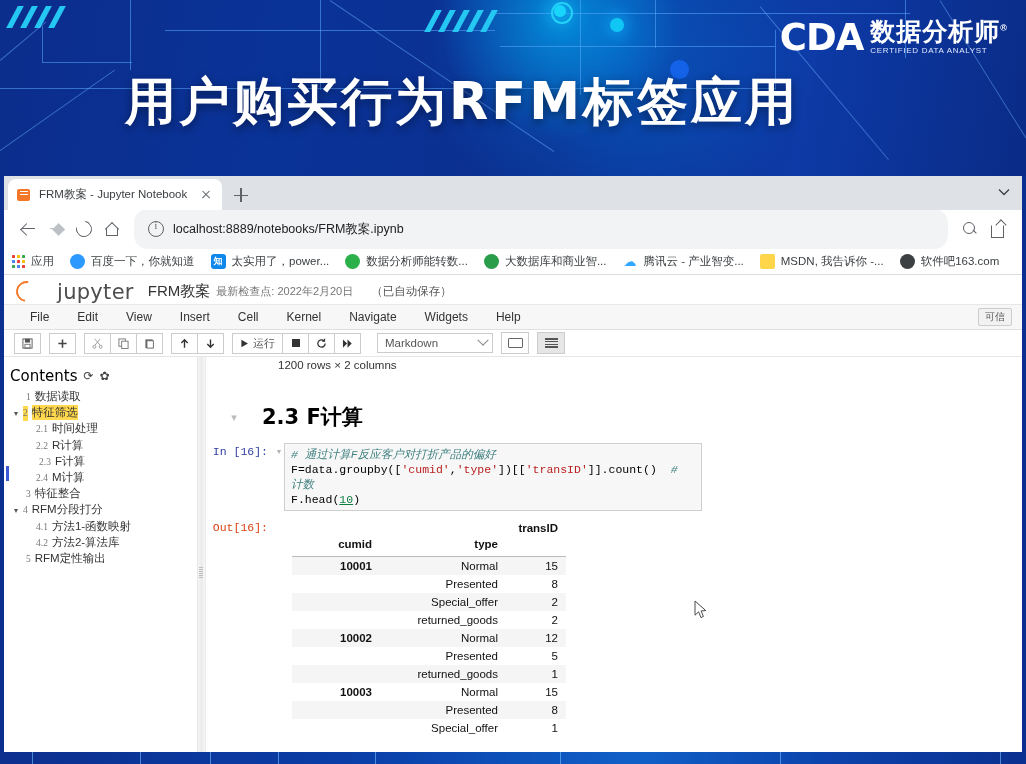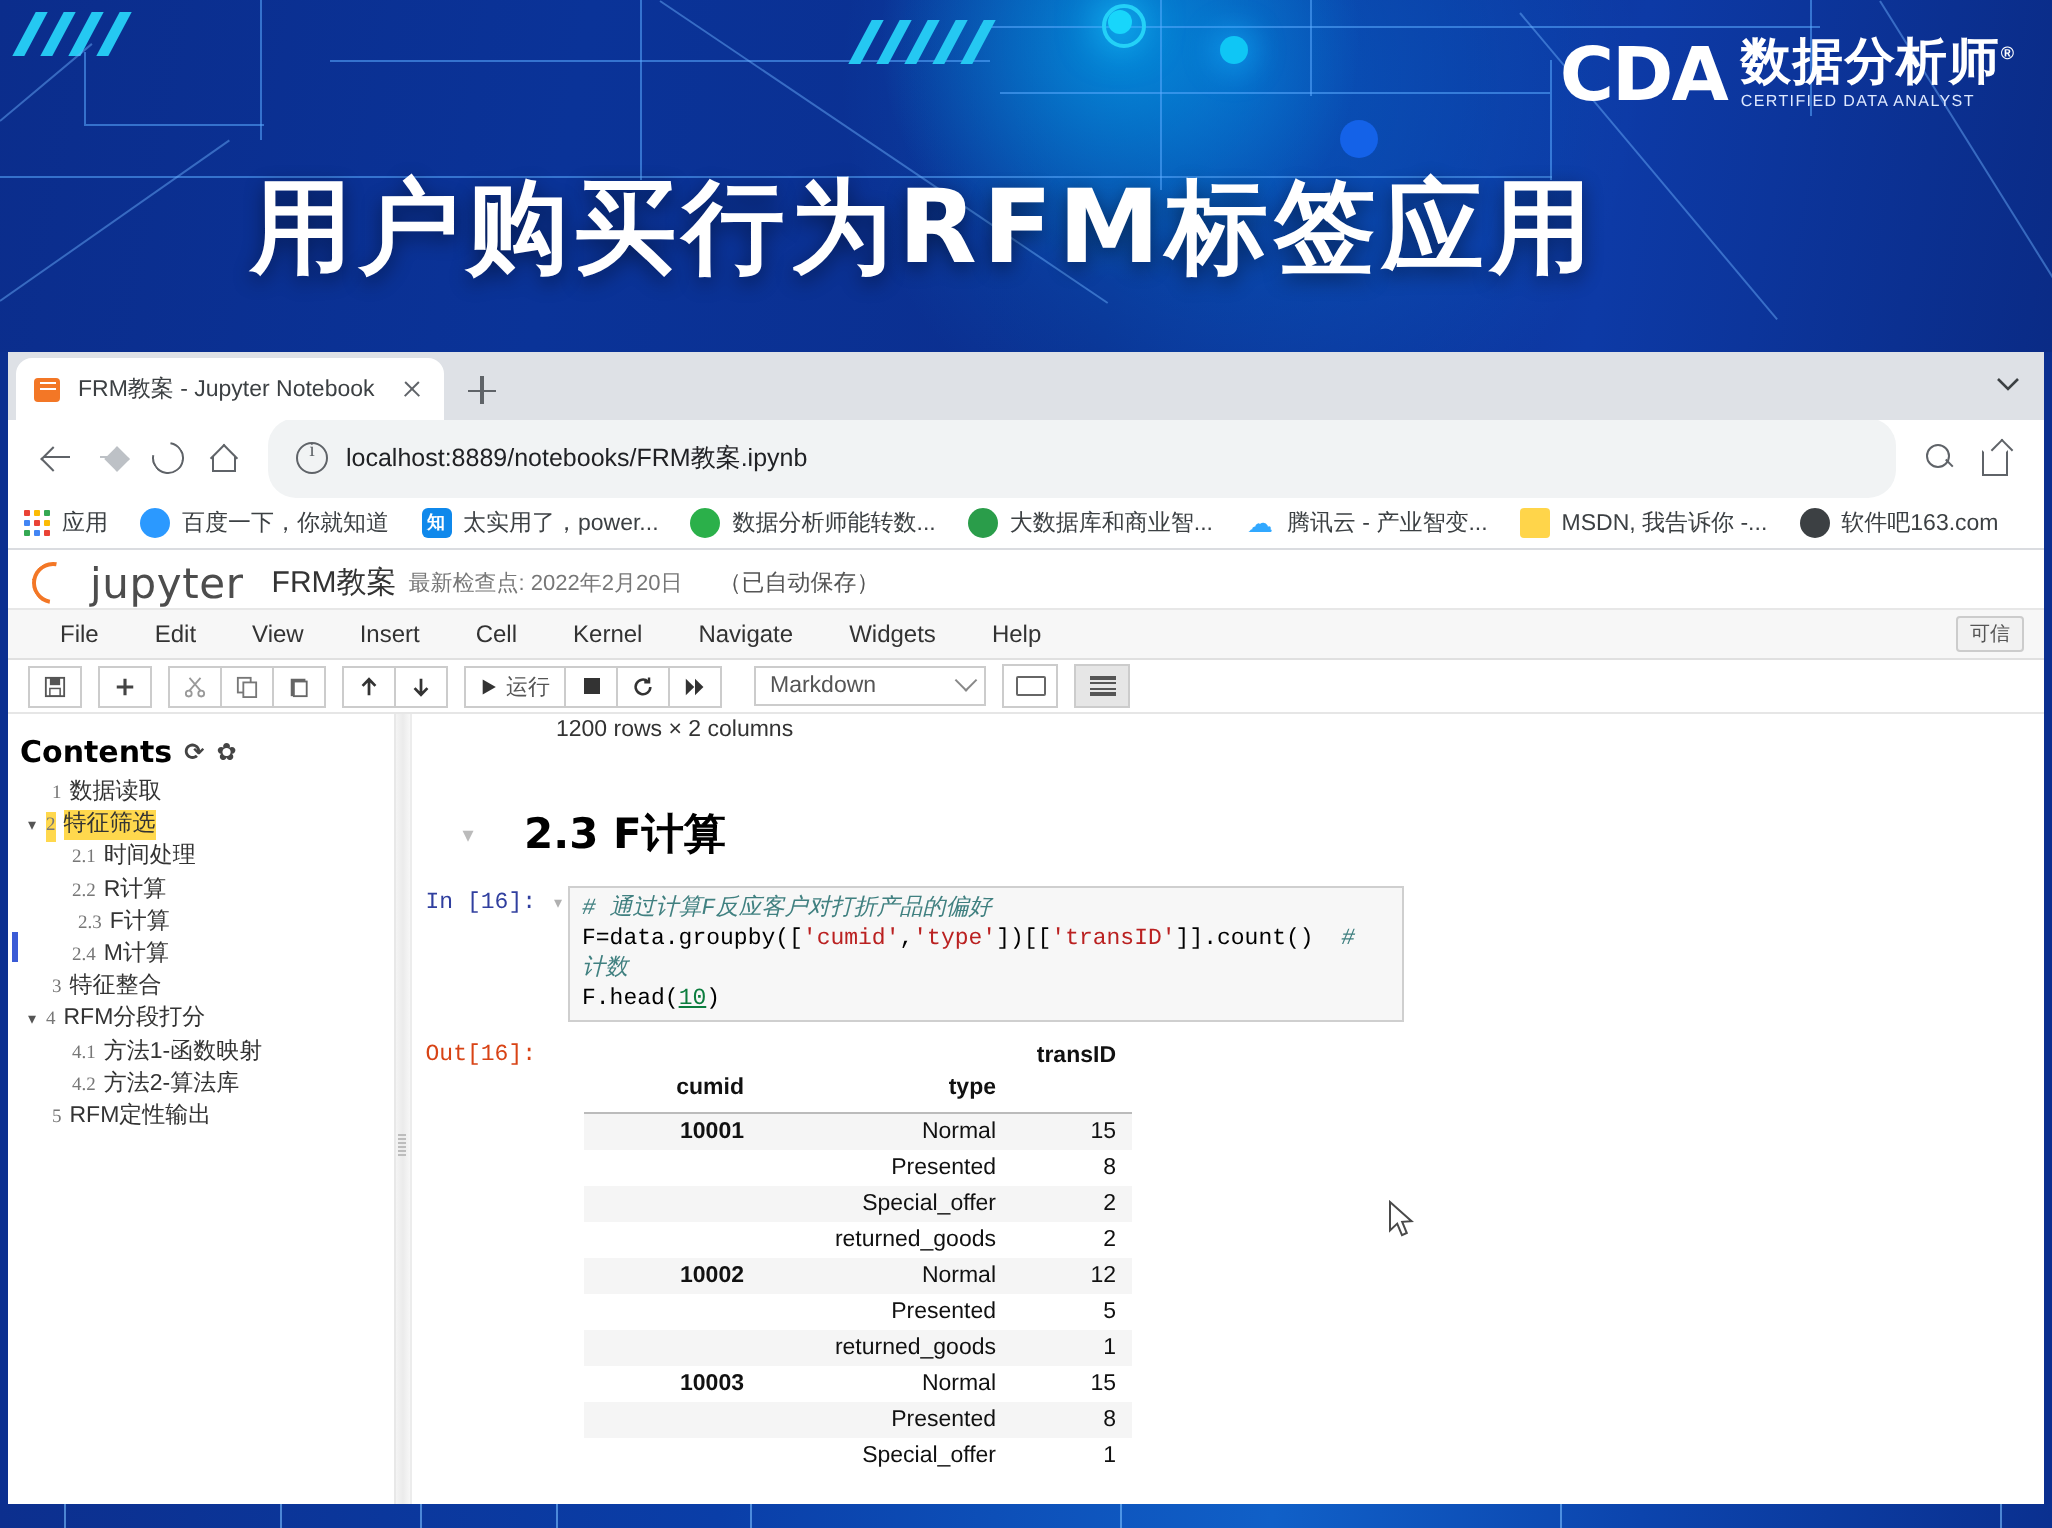"用户购买行为RFM标签应用" .banner-title { top: 80px -> 68px }
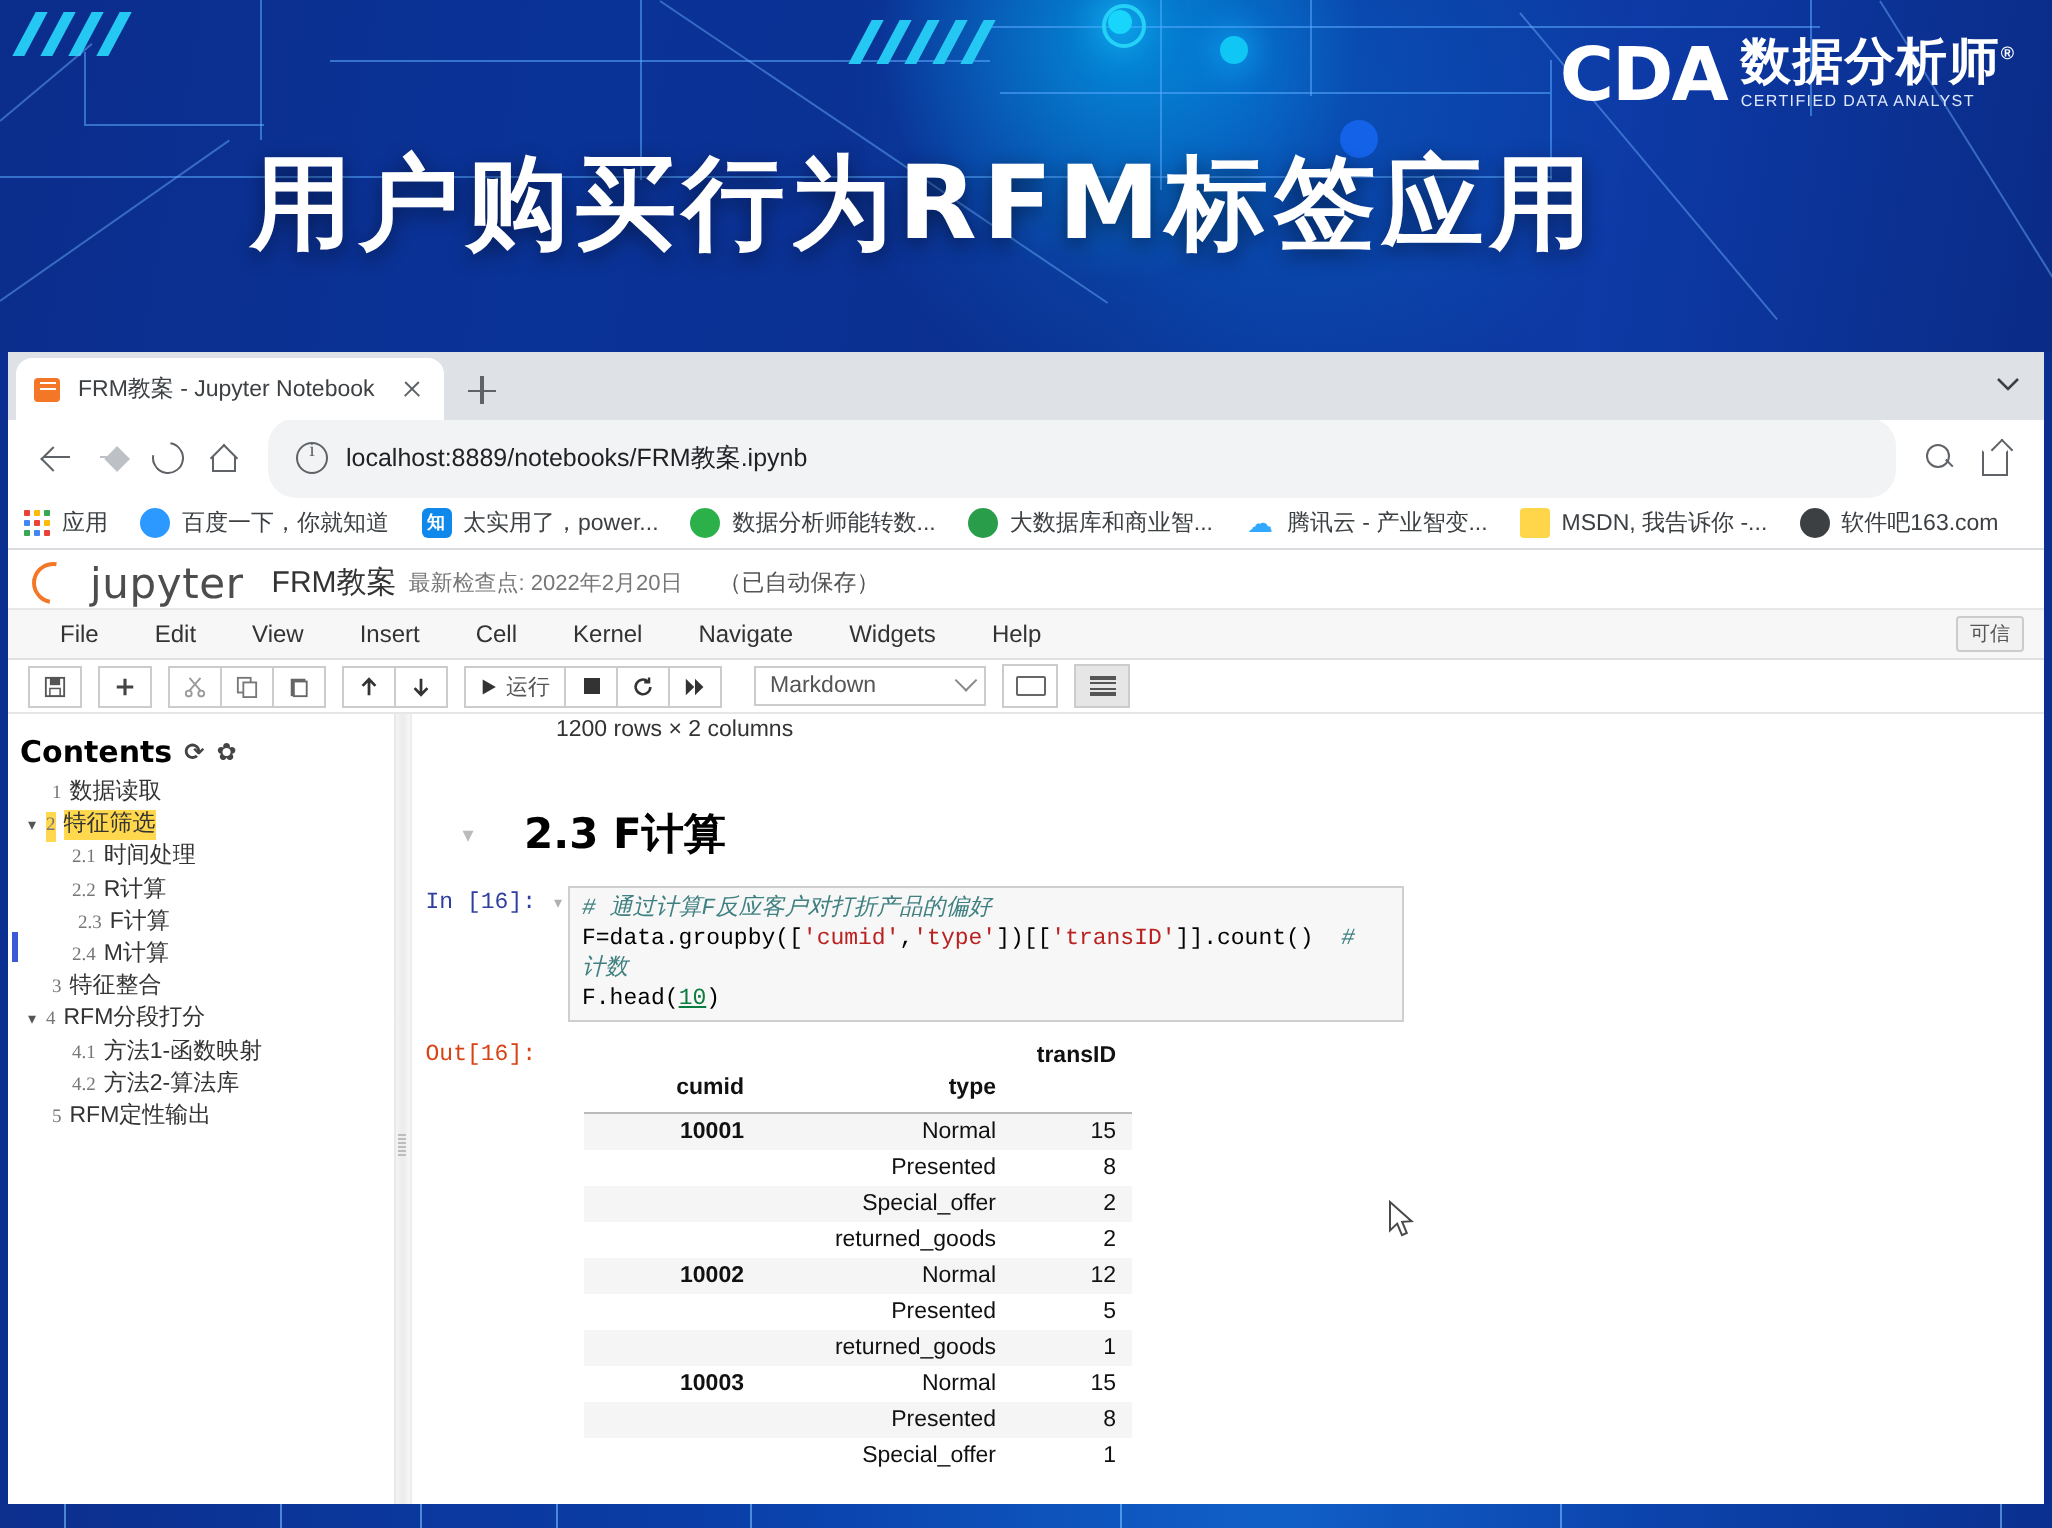"jupyter" .jup-logo { gap: 8px -> 20px }
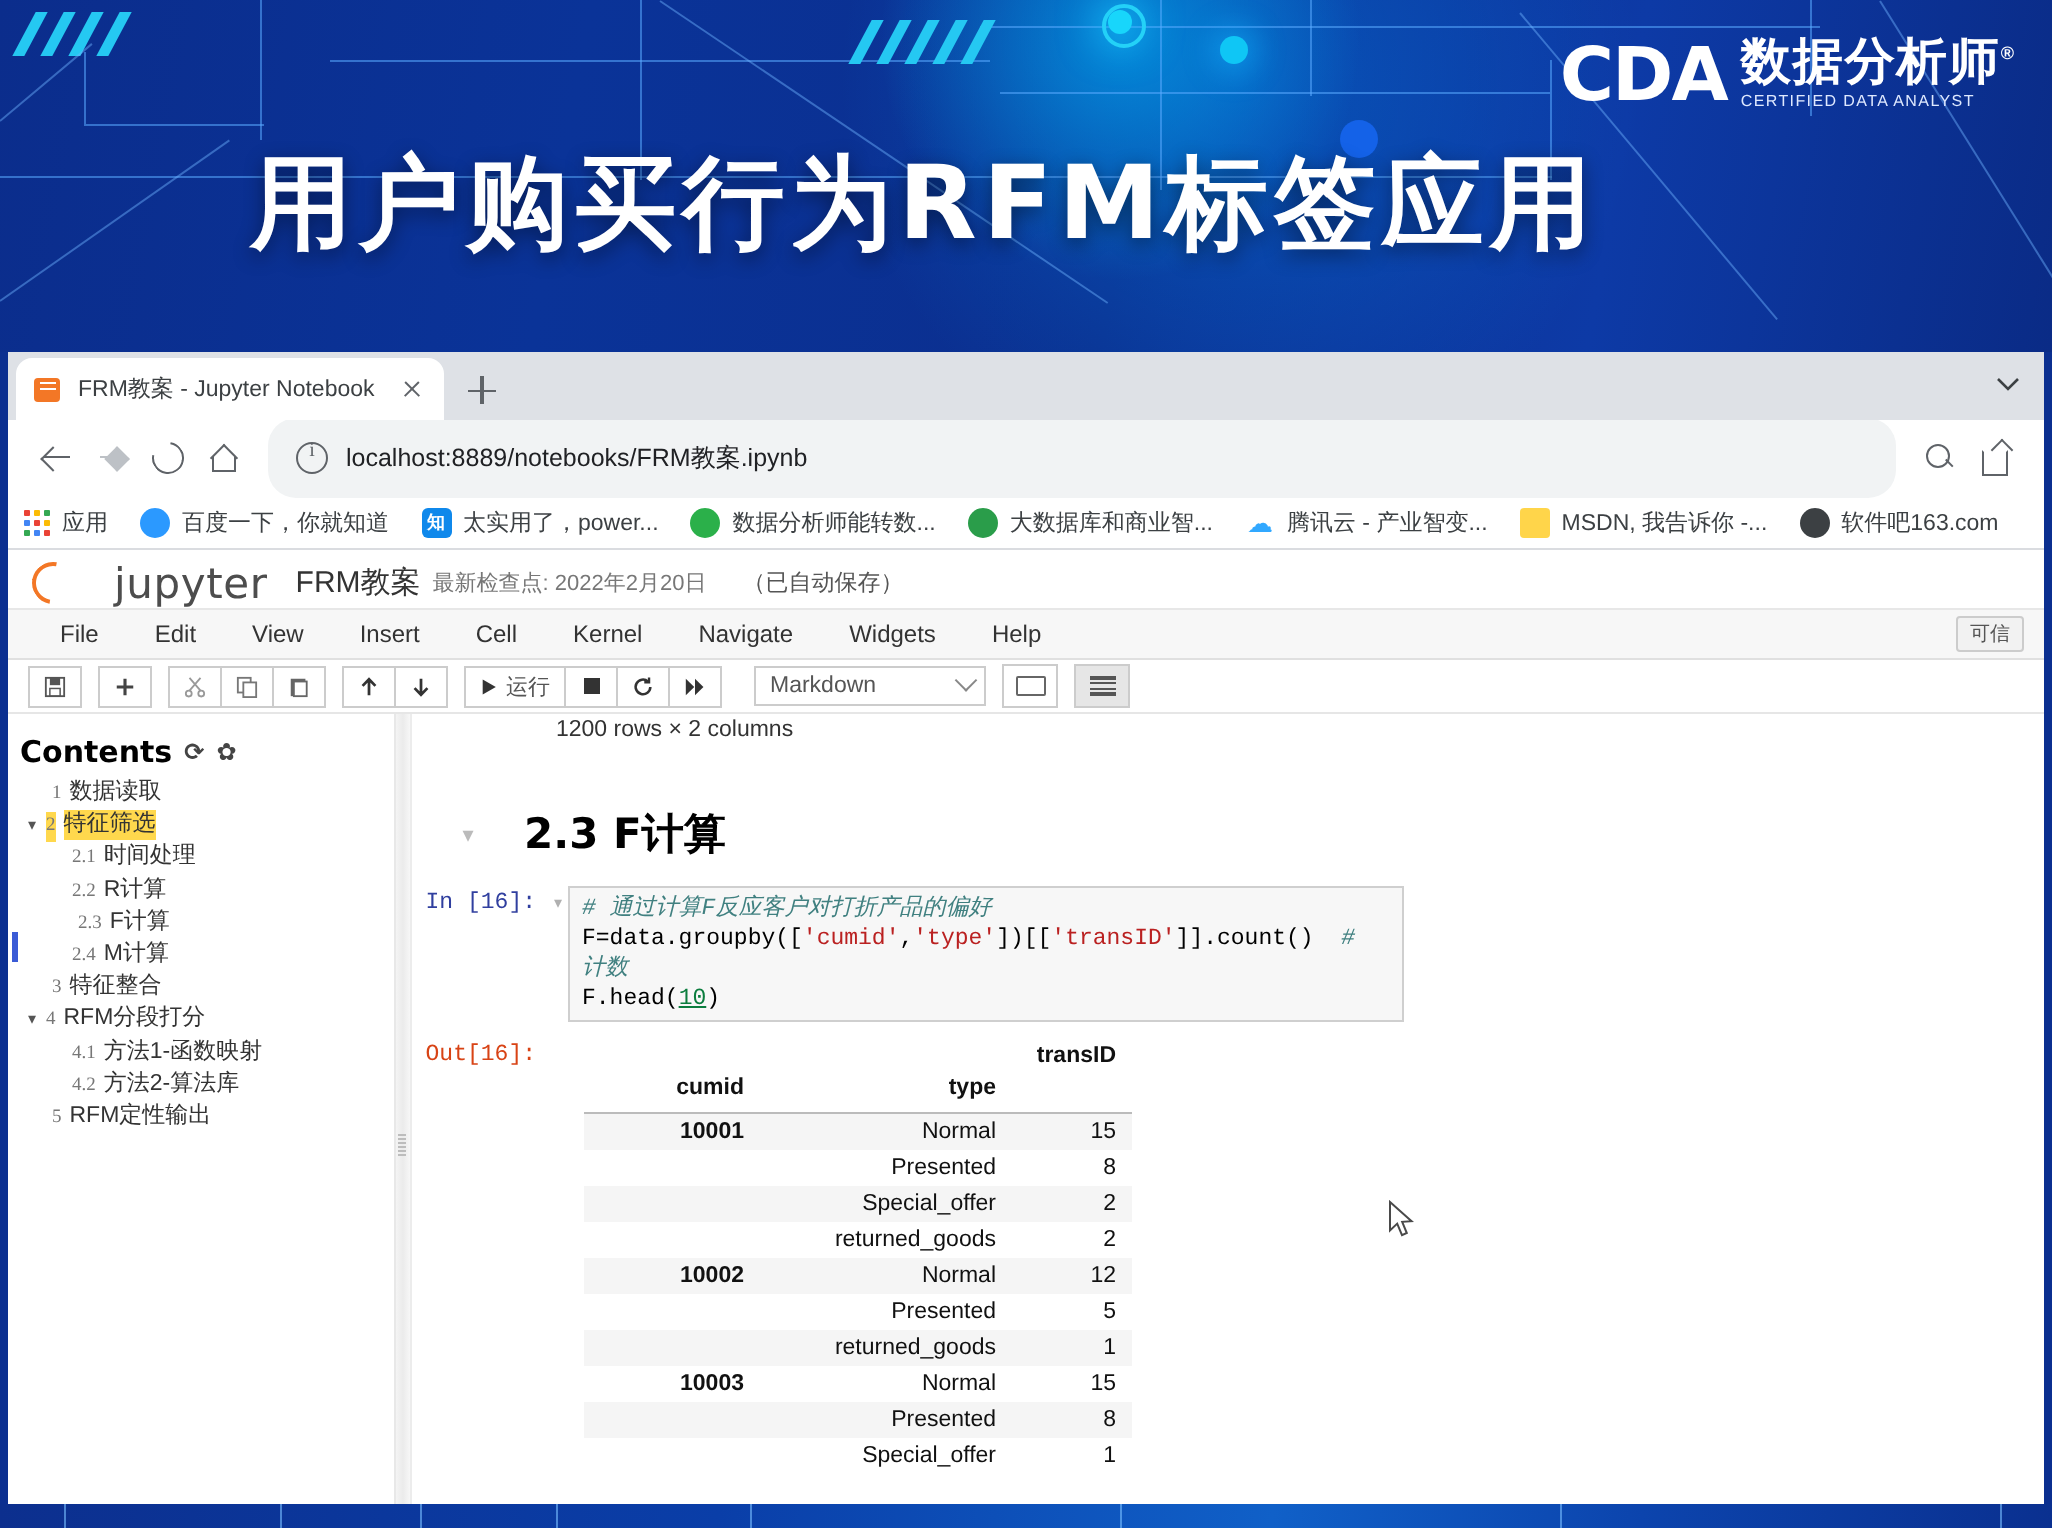"Contents" .toc-head { font-weight: bold -> normal }
